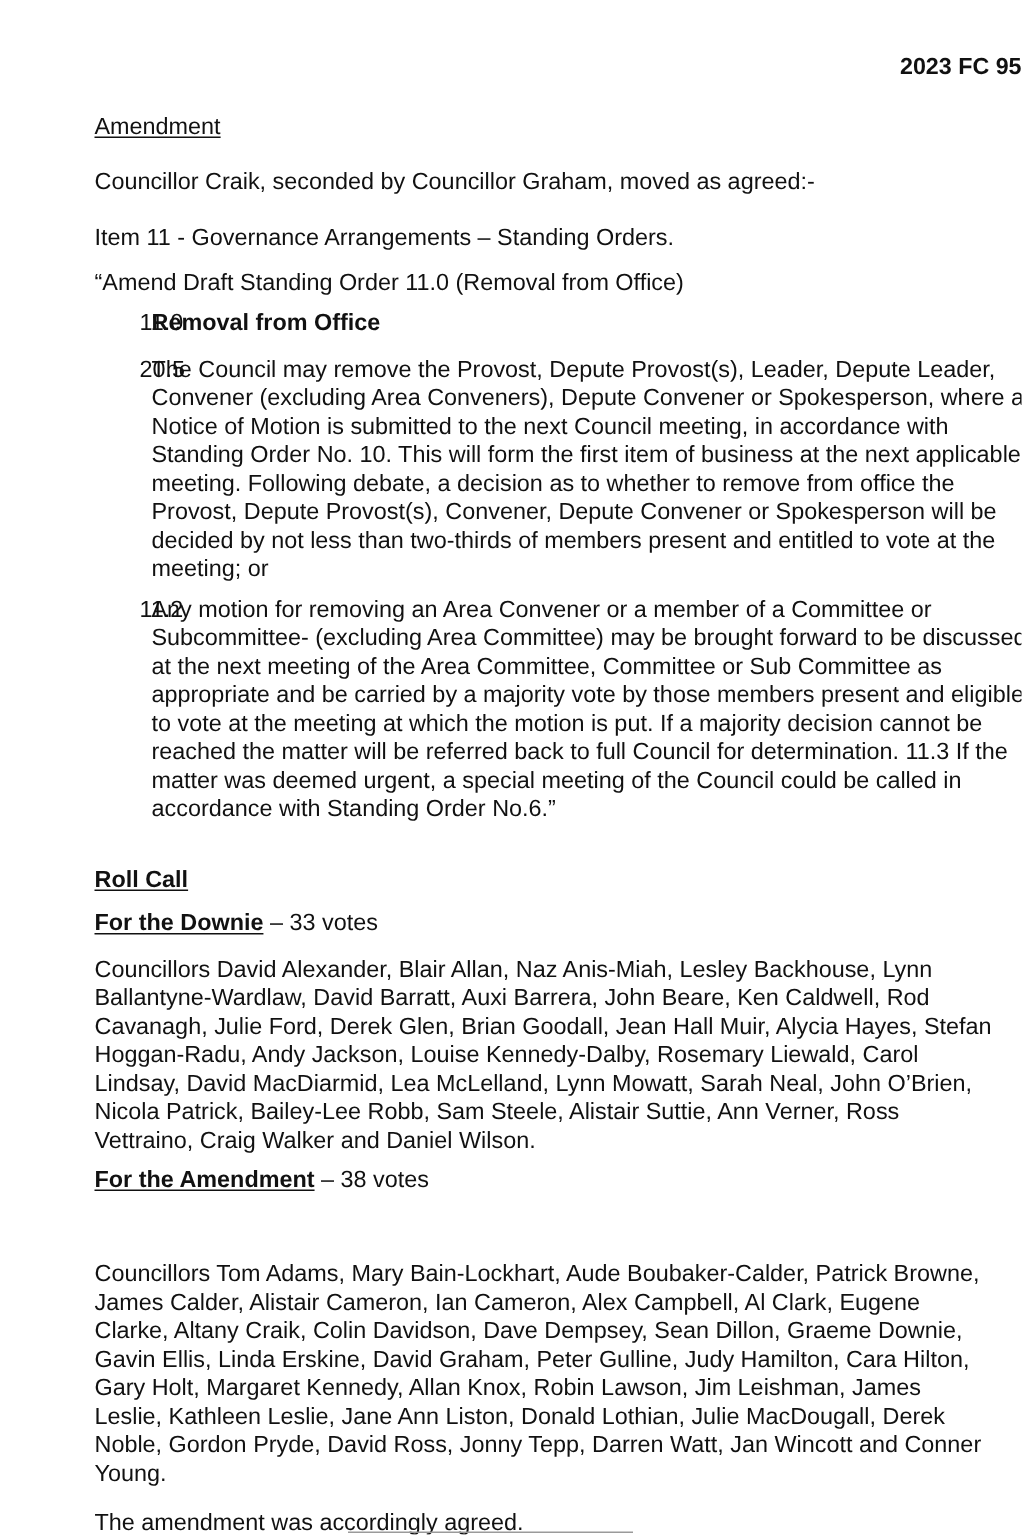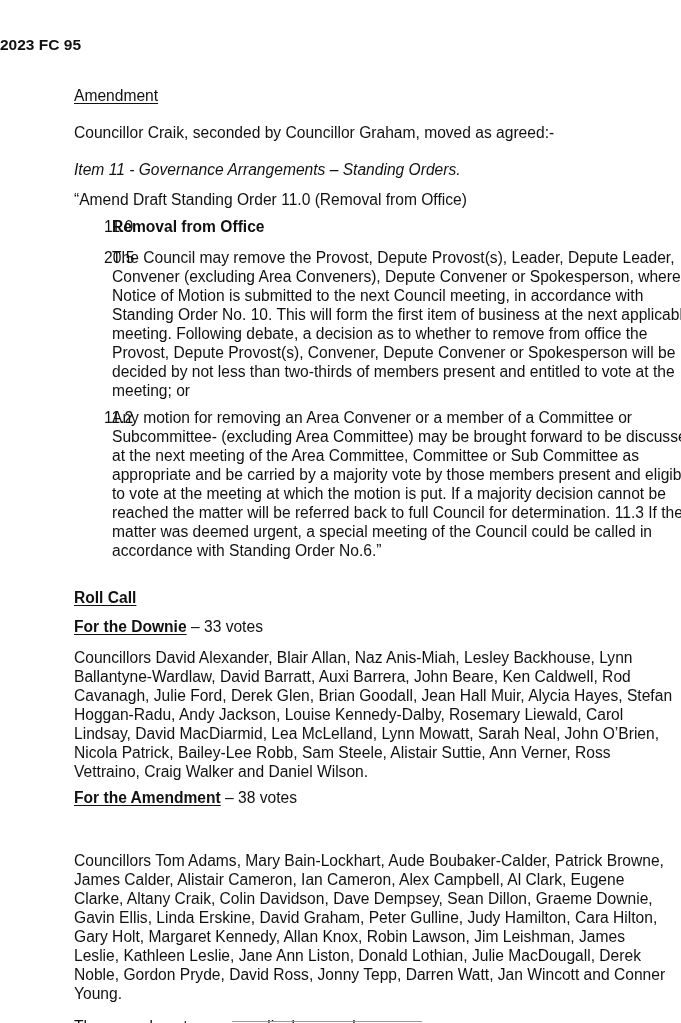"2023 FC 95" .ref { text-align: left -> right }
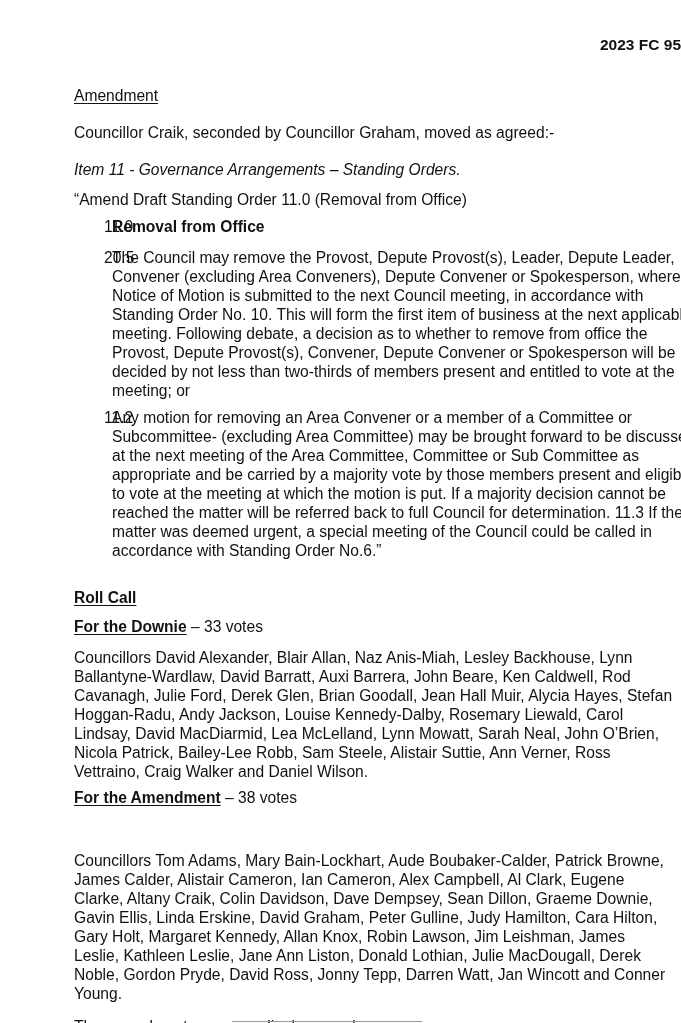"Amendment" .p { margin: 16px -> 5px }
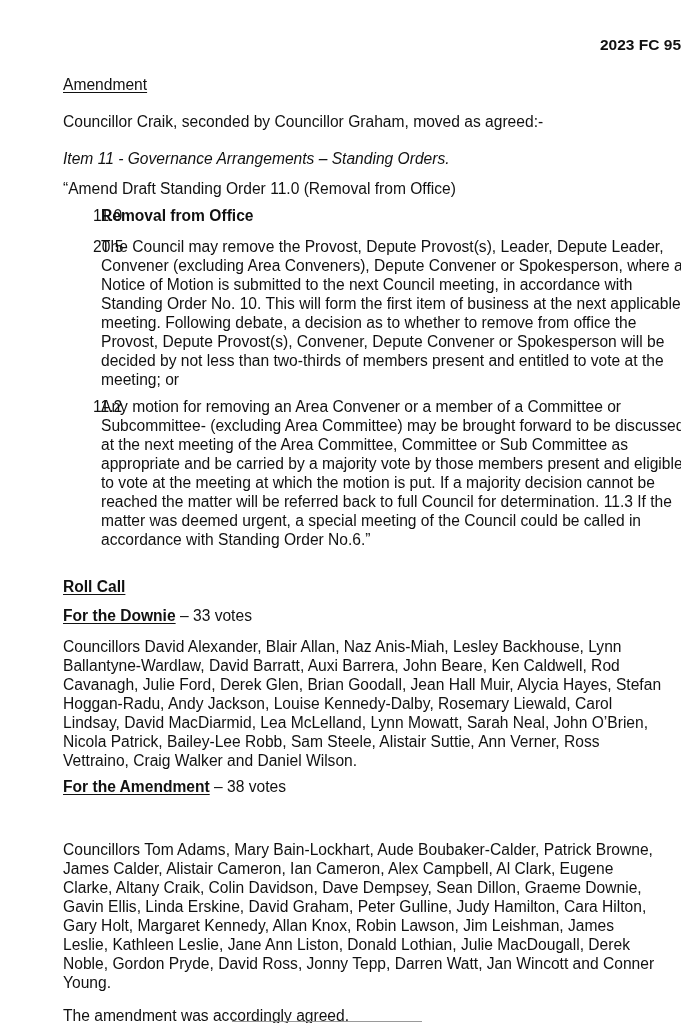"Item 11 - Governance Arrangements" p.p { font-style: italic -> none }
